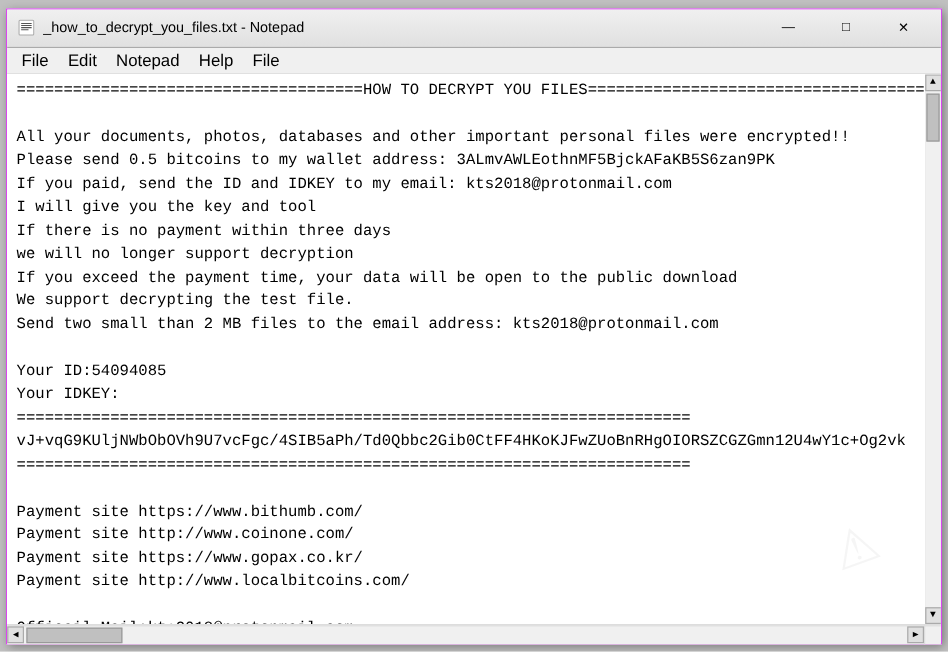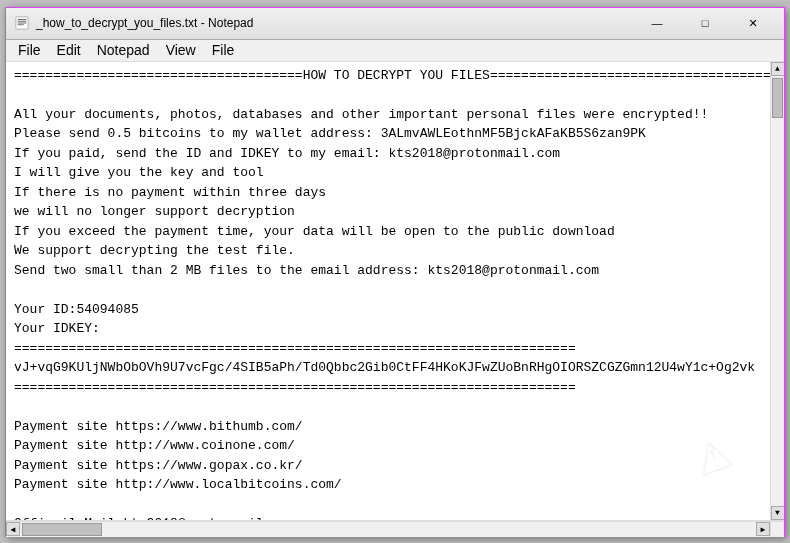"View" span.menu-item { text: View -> Help }
